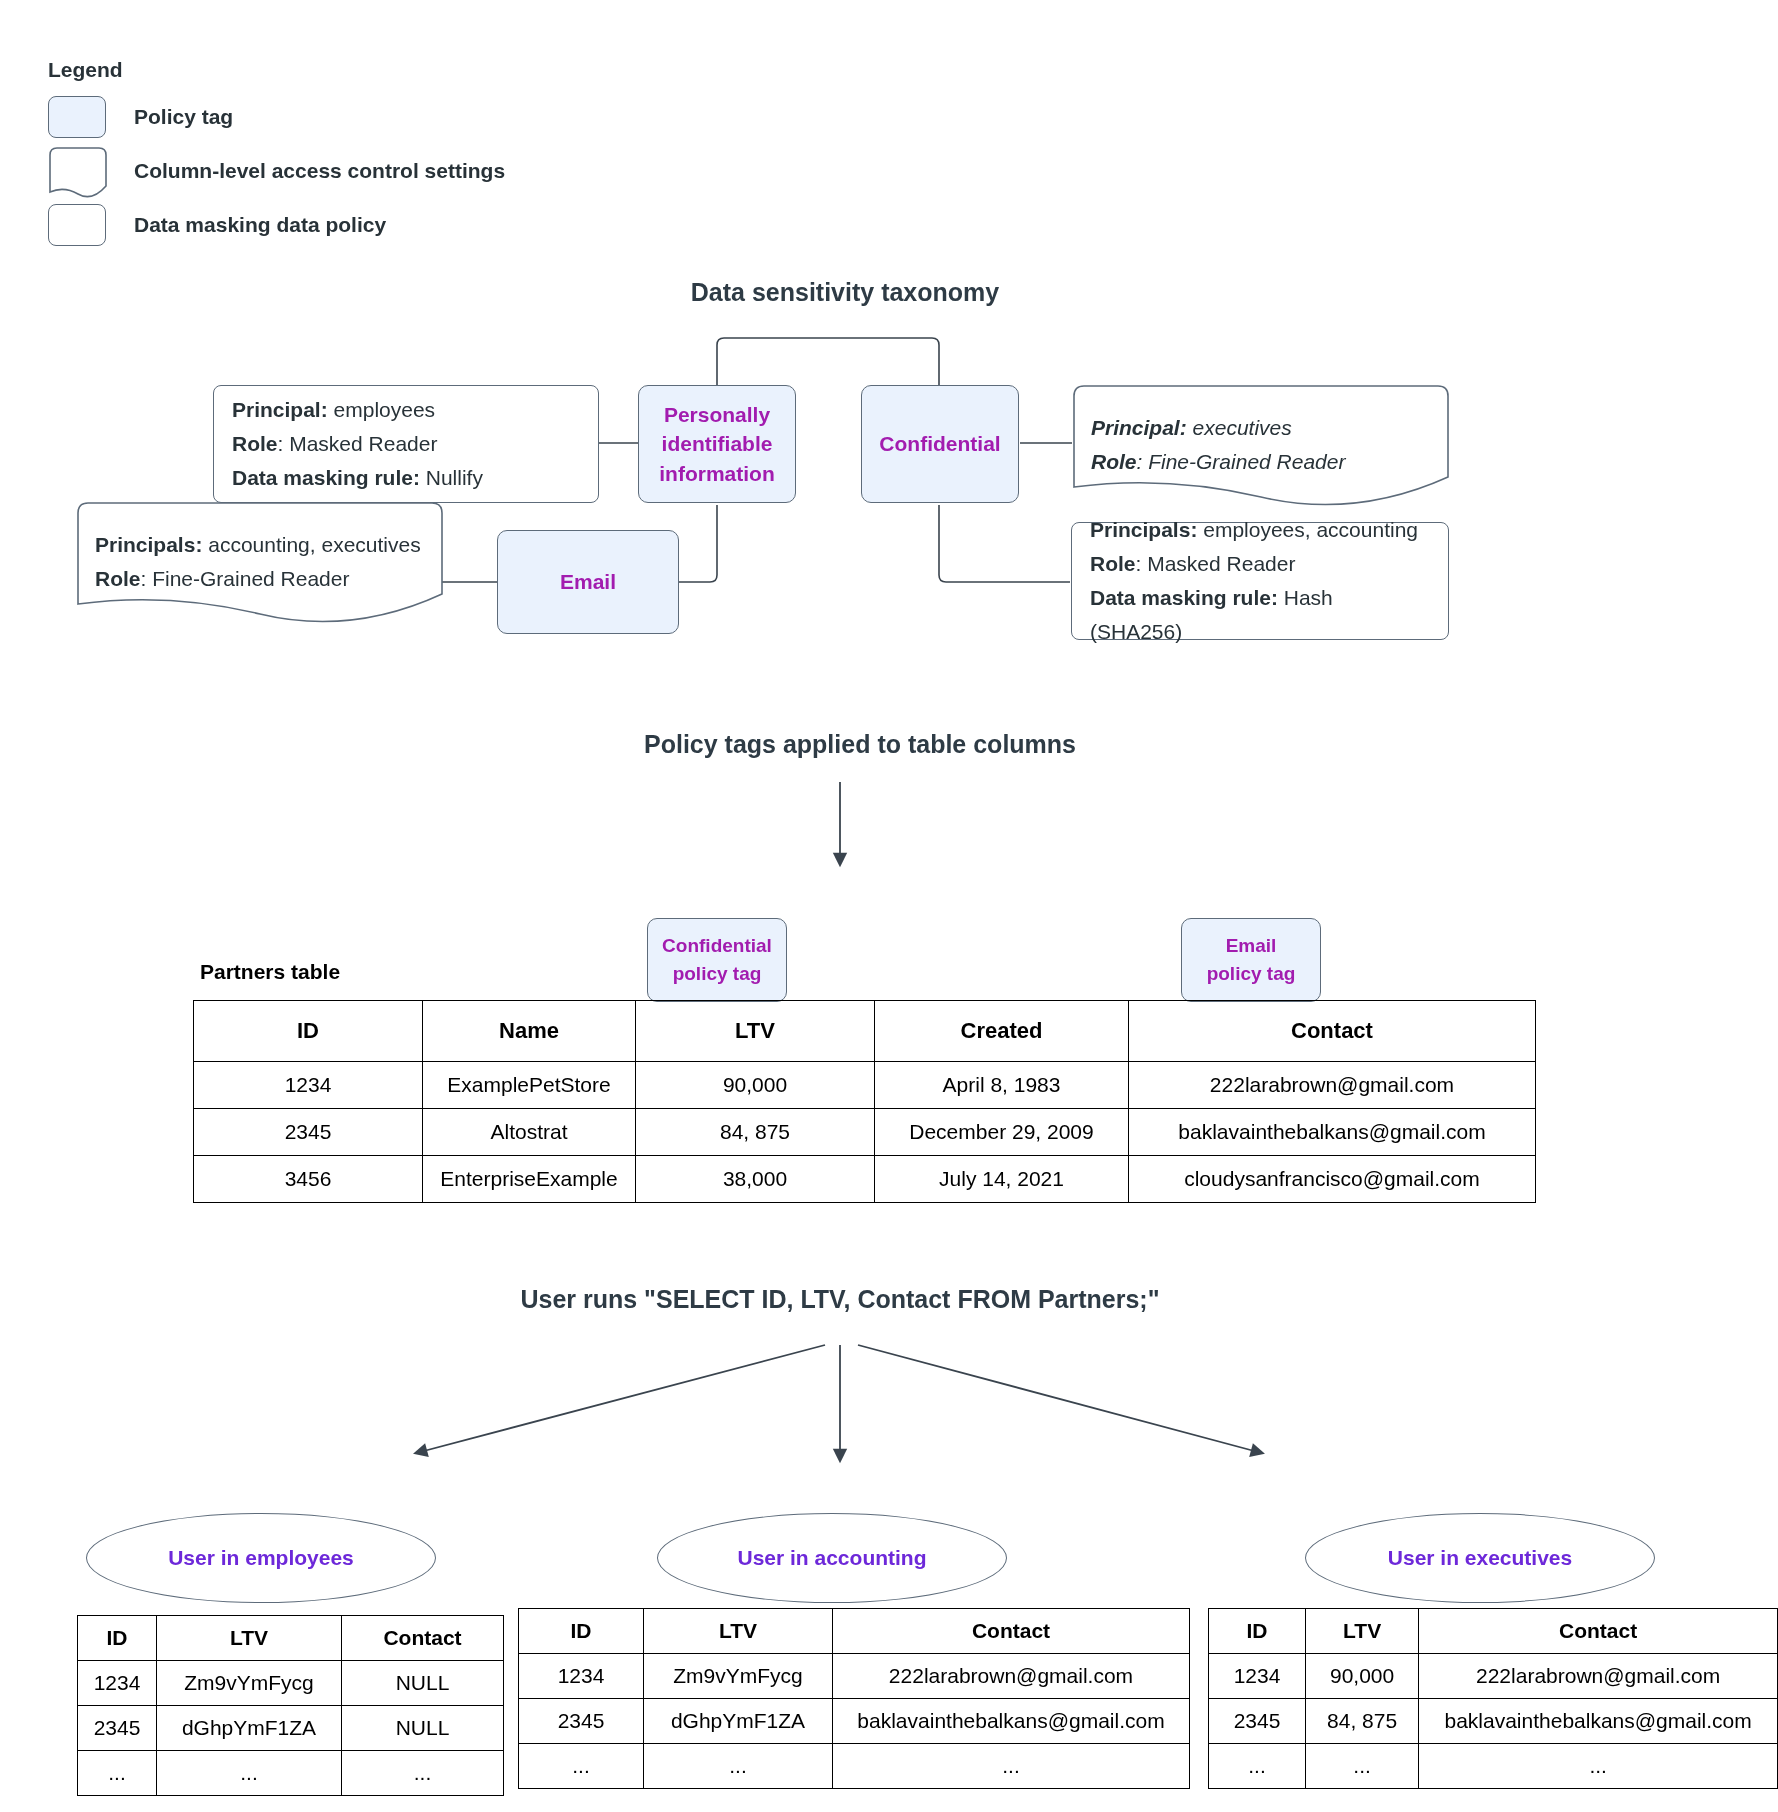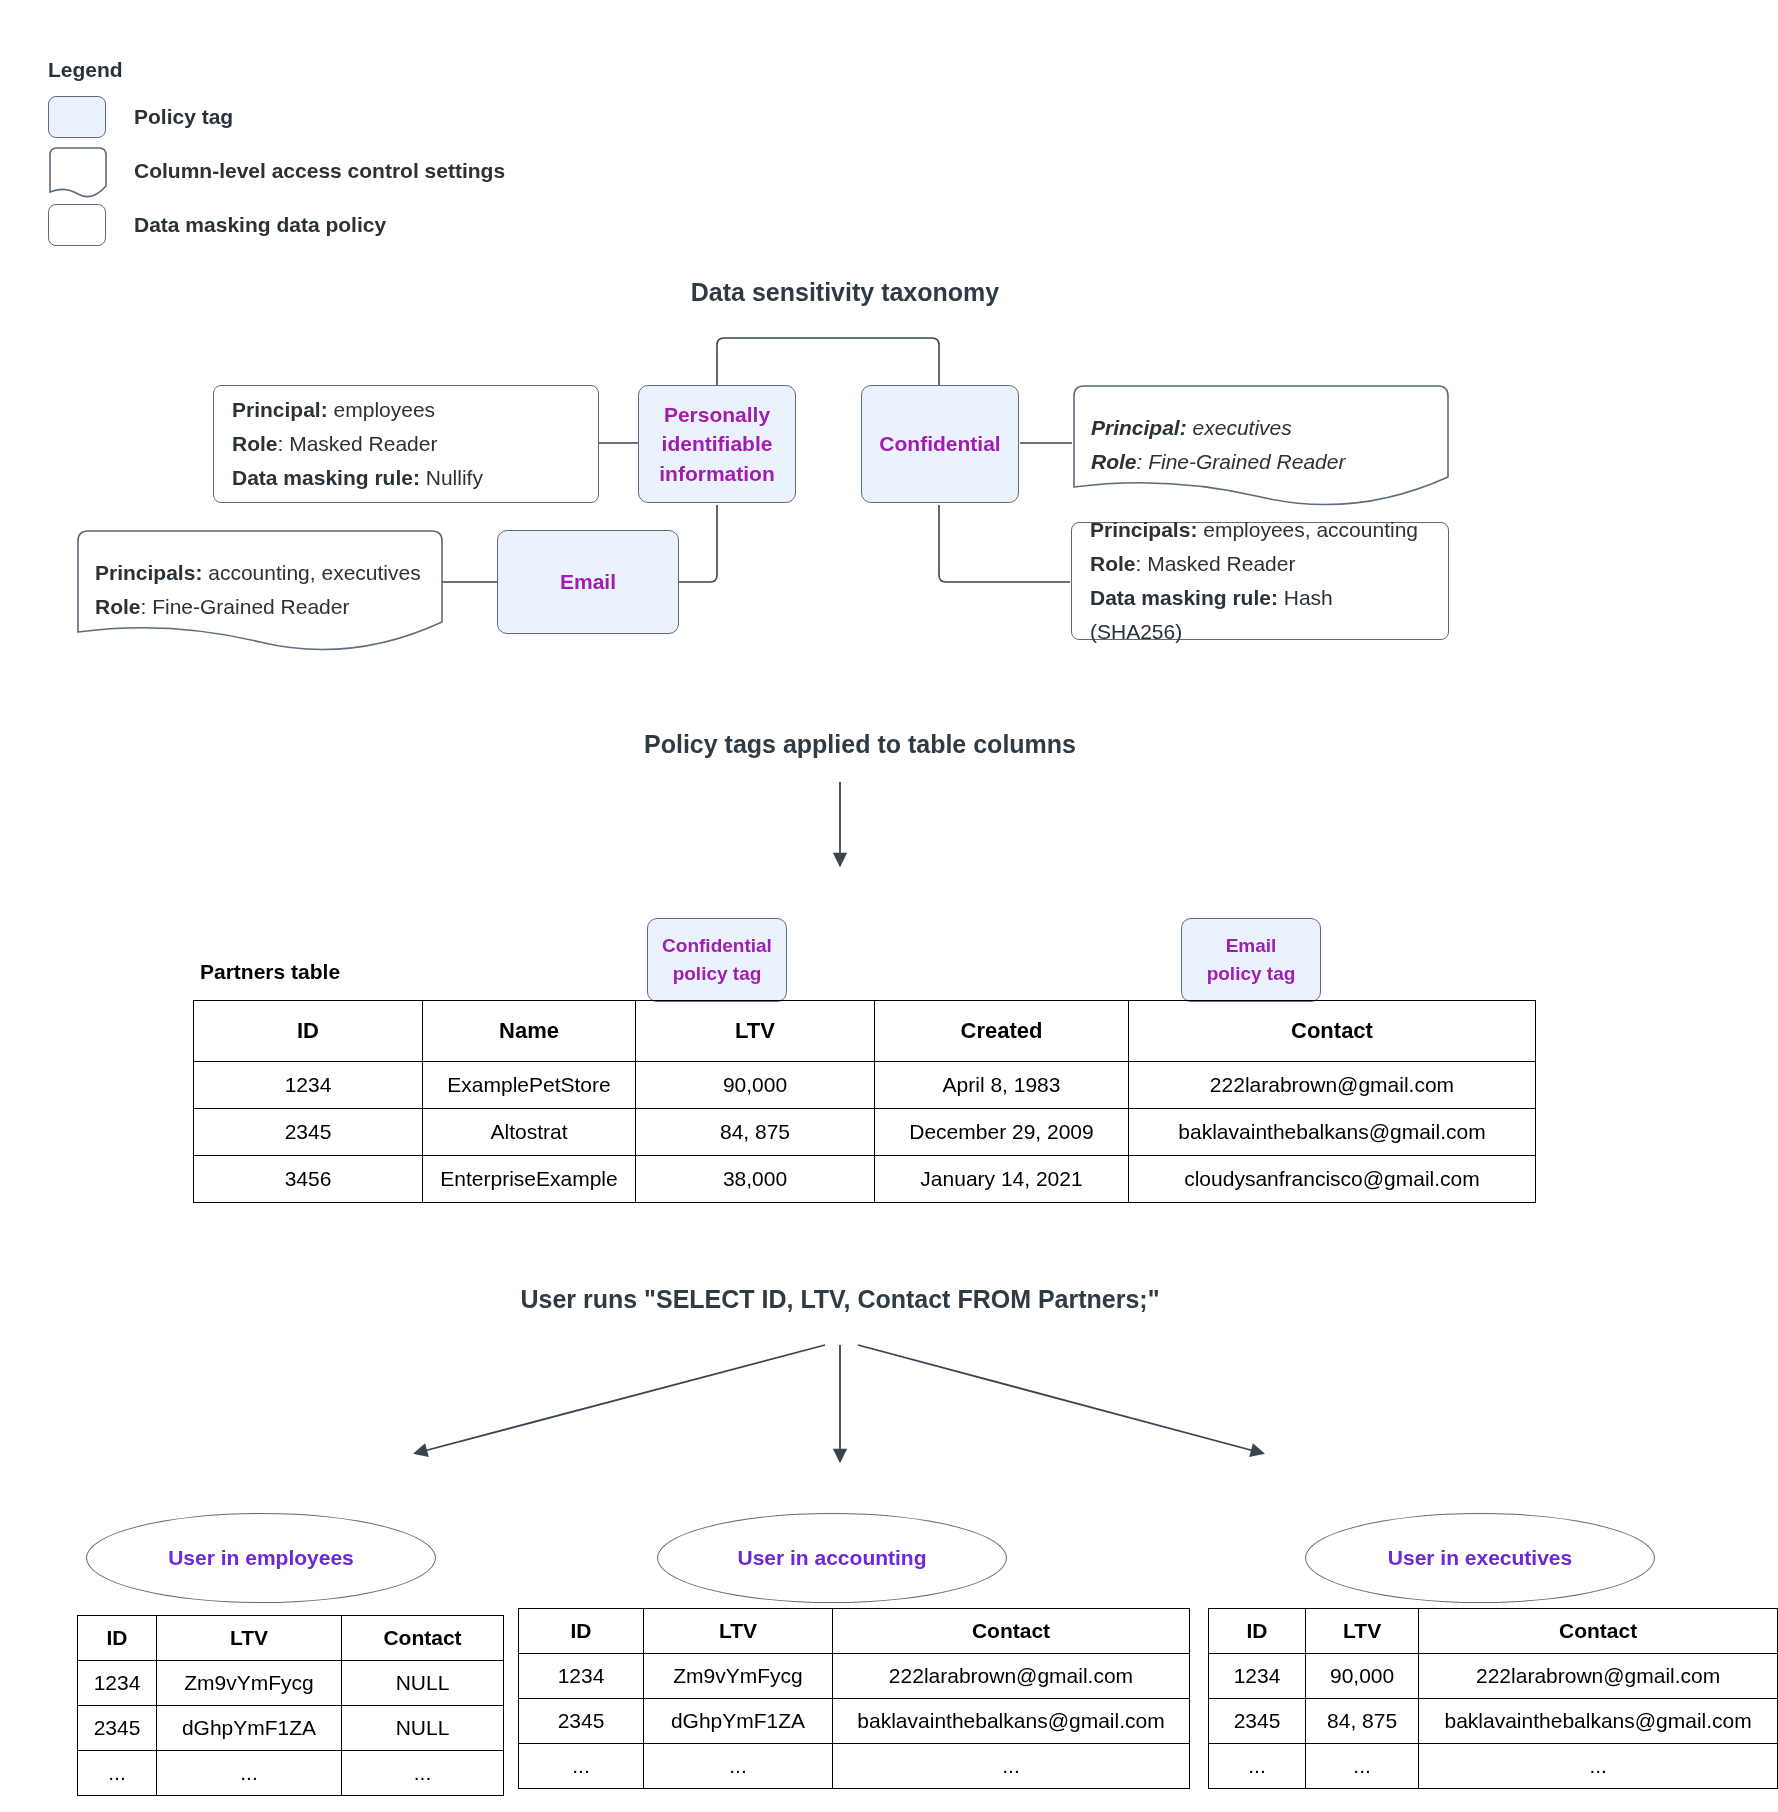"Principals: accounting, executives" div.wave-wrap { top: 530px -> 502px }
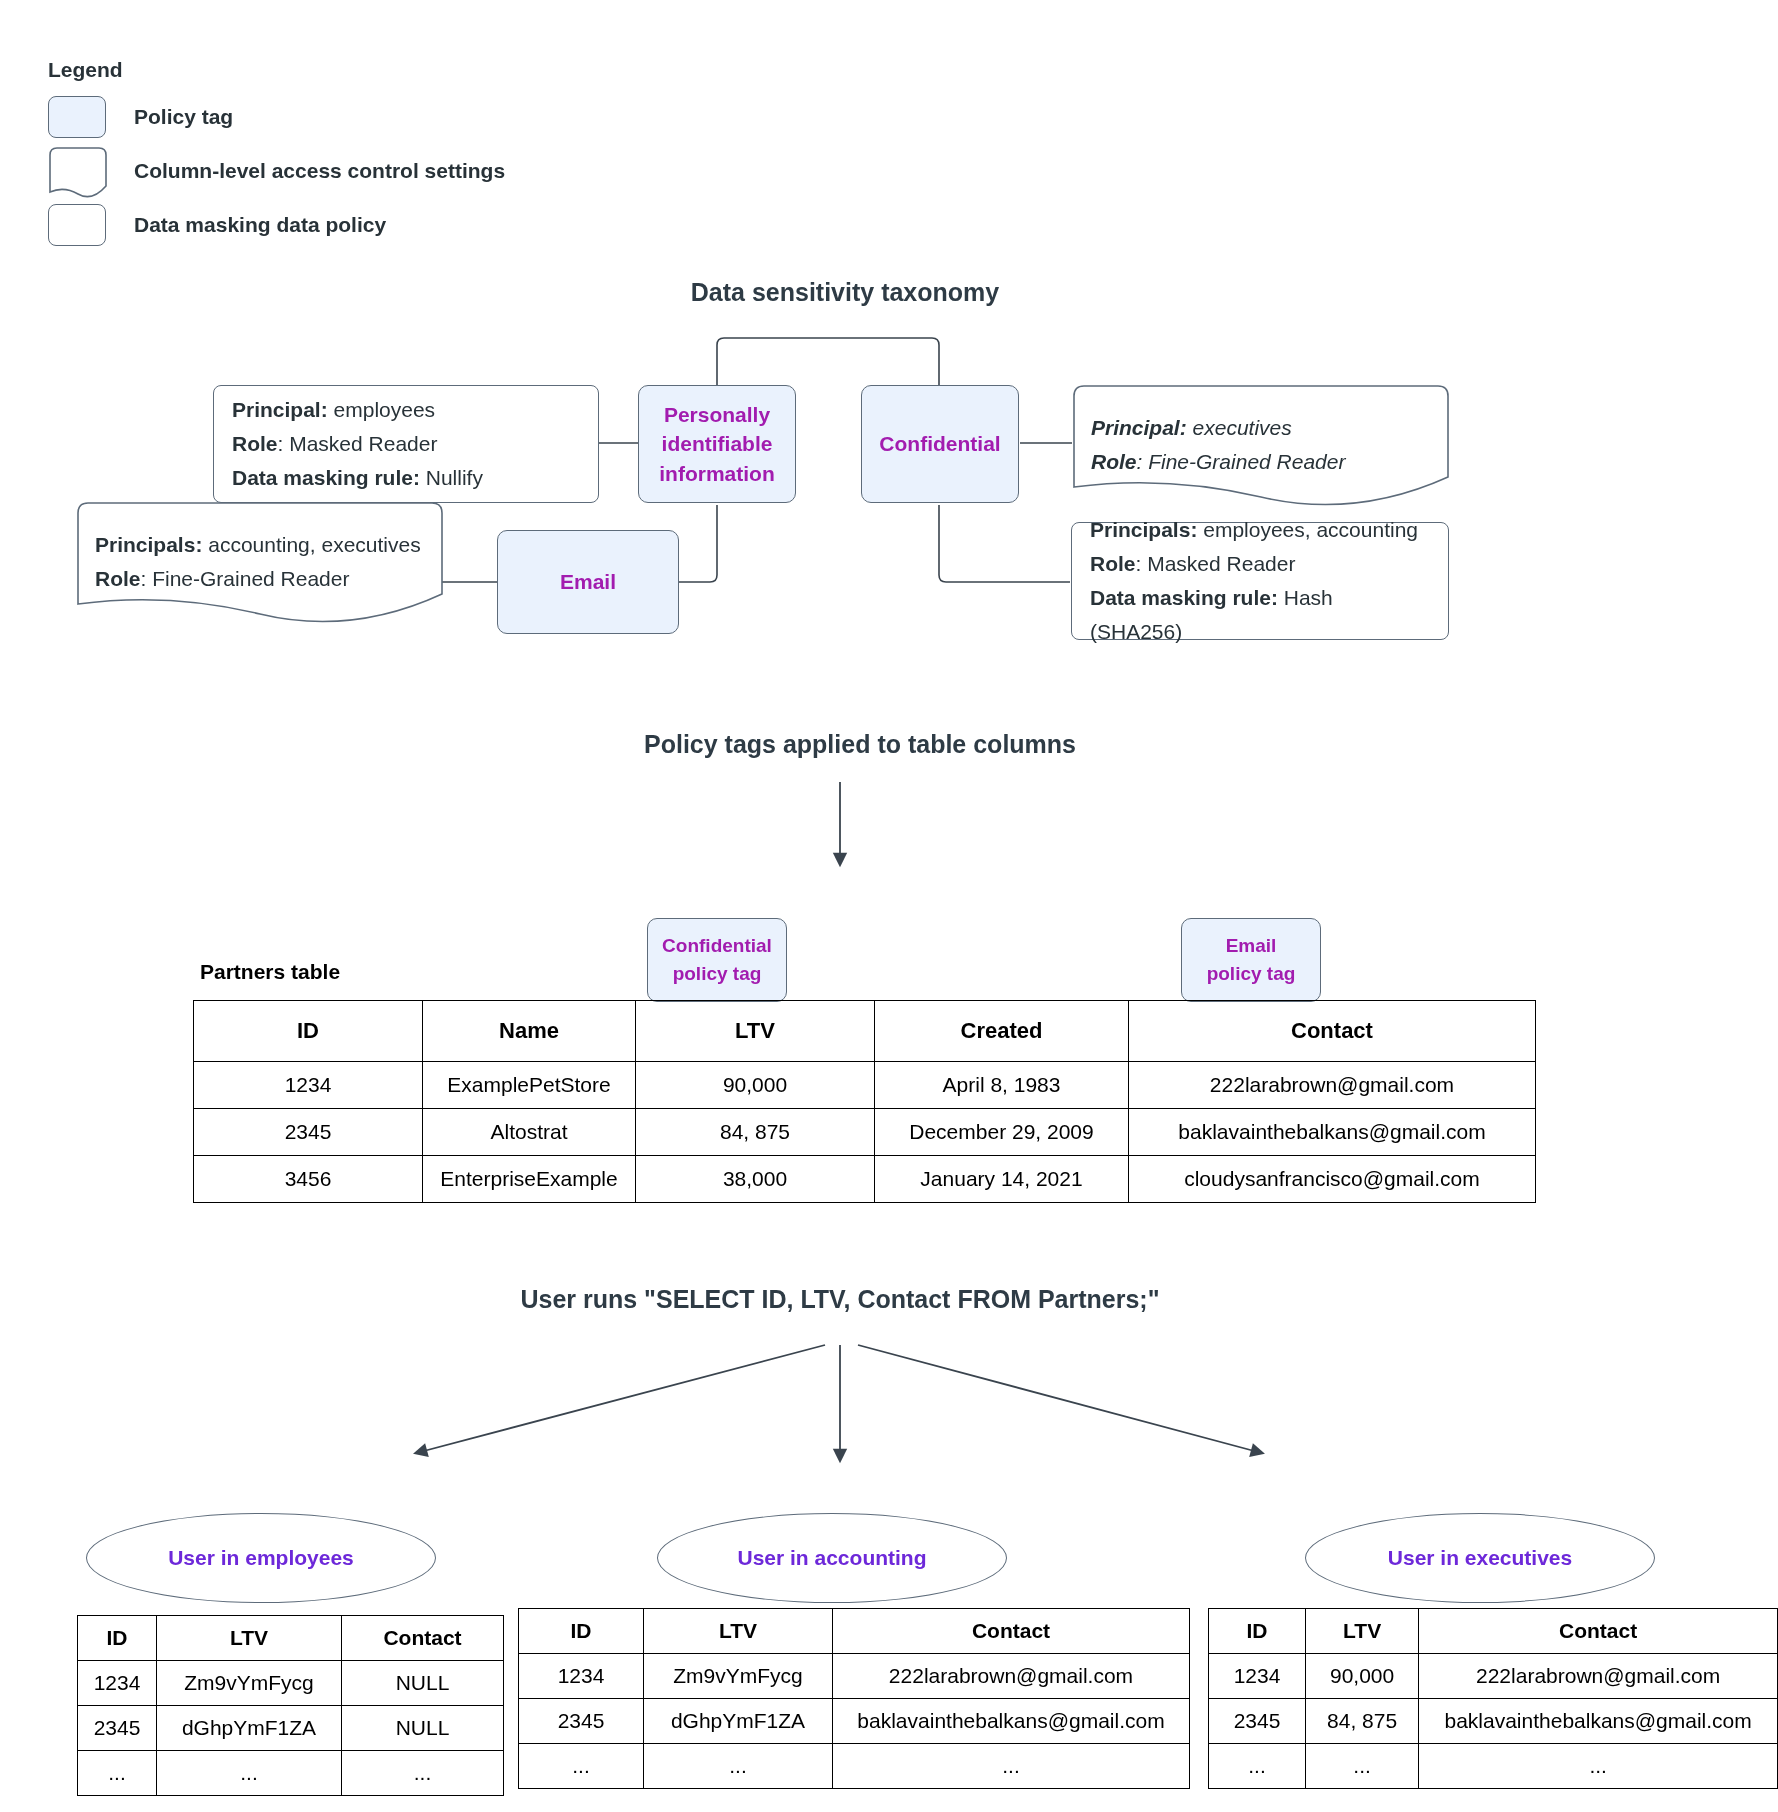"January 14, 2021" td { text: January -> July }
